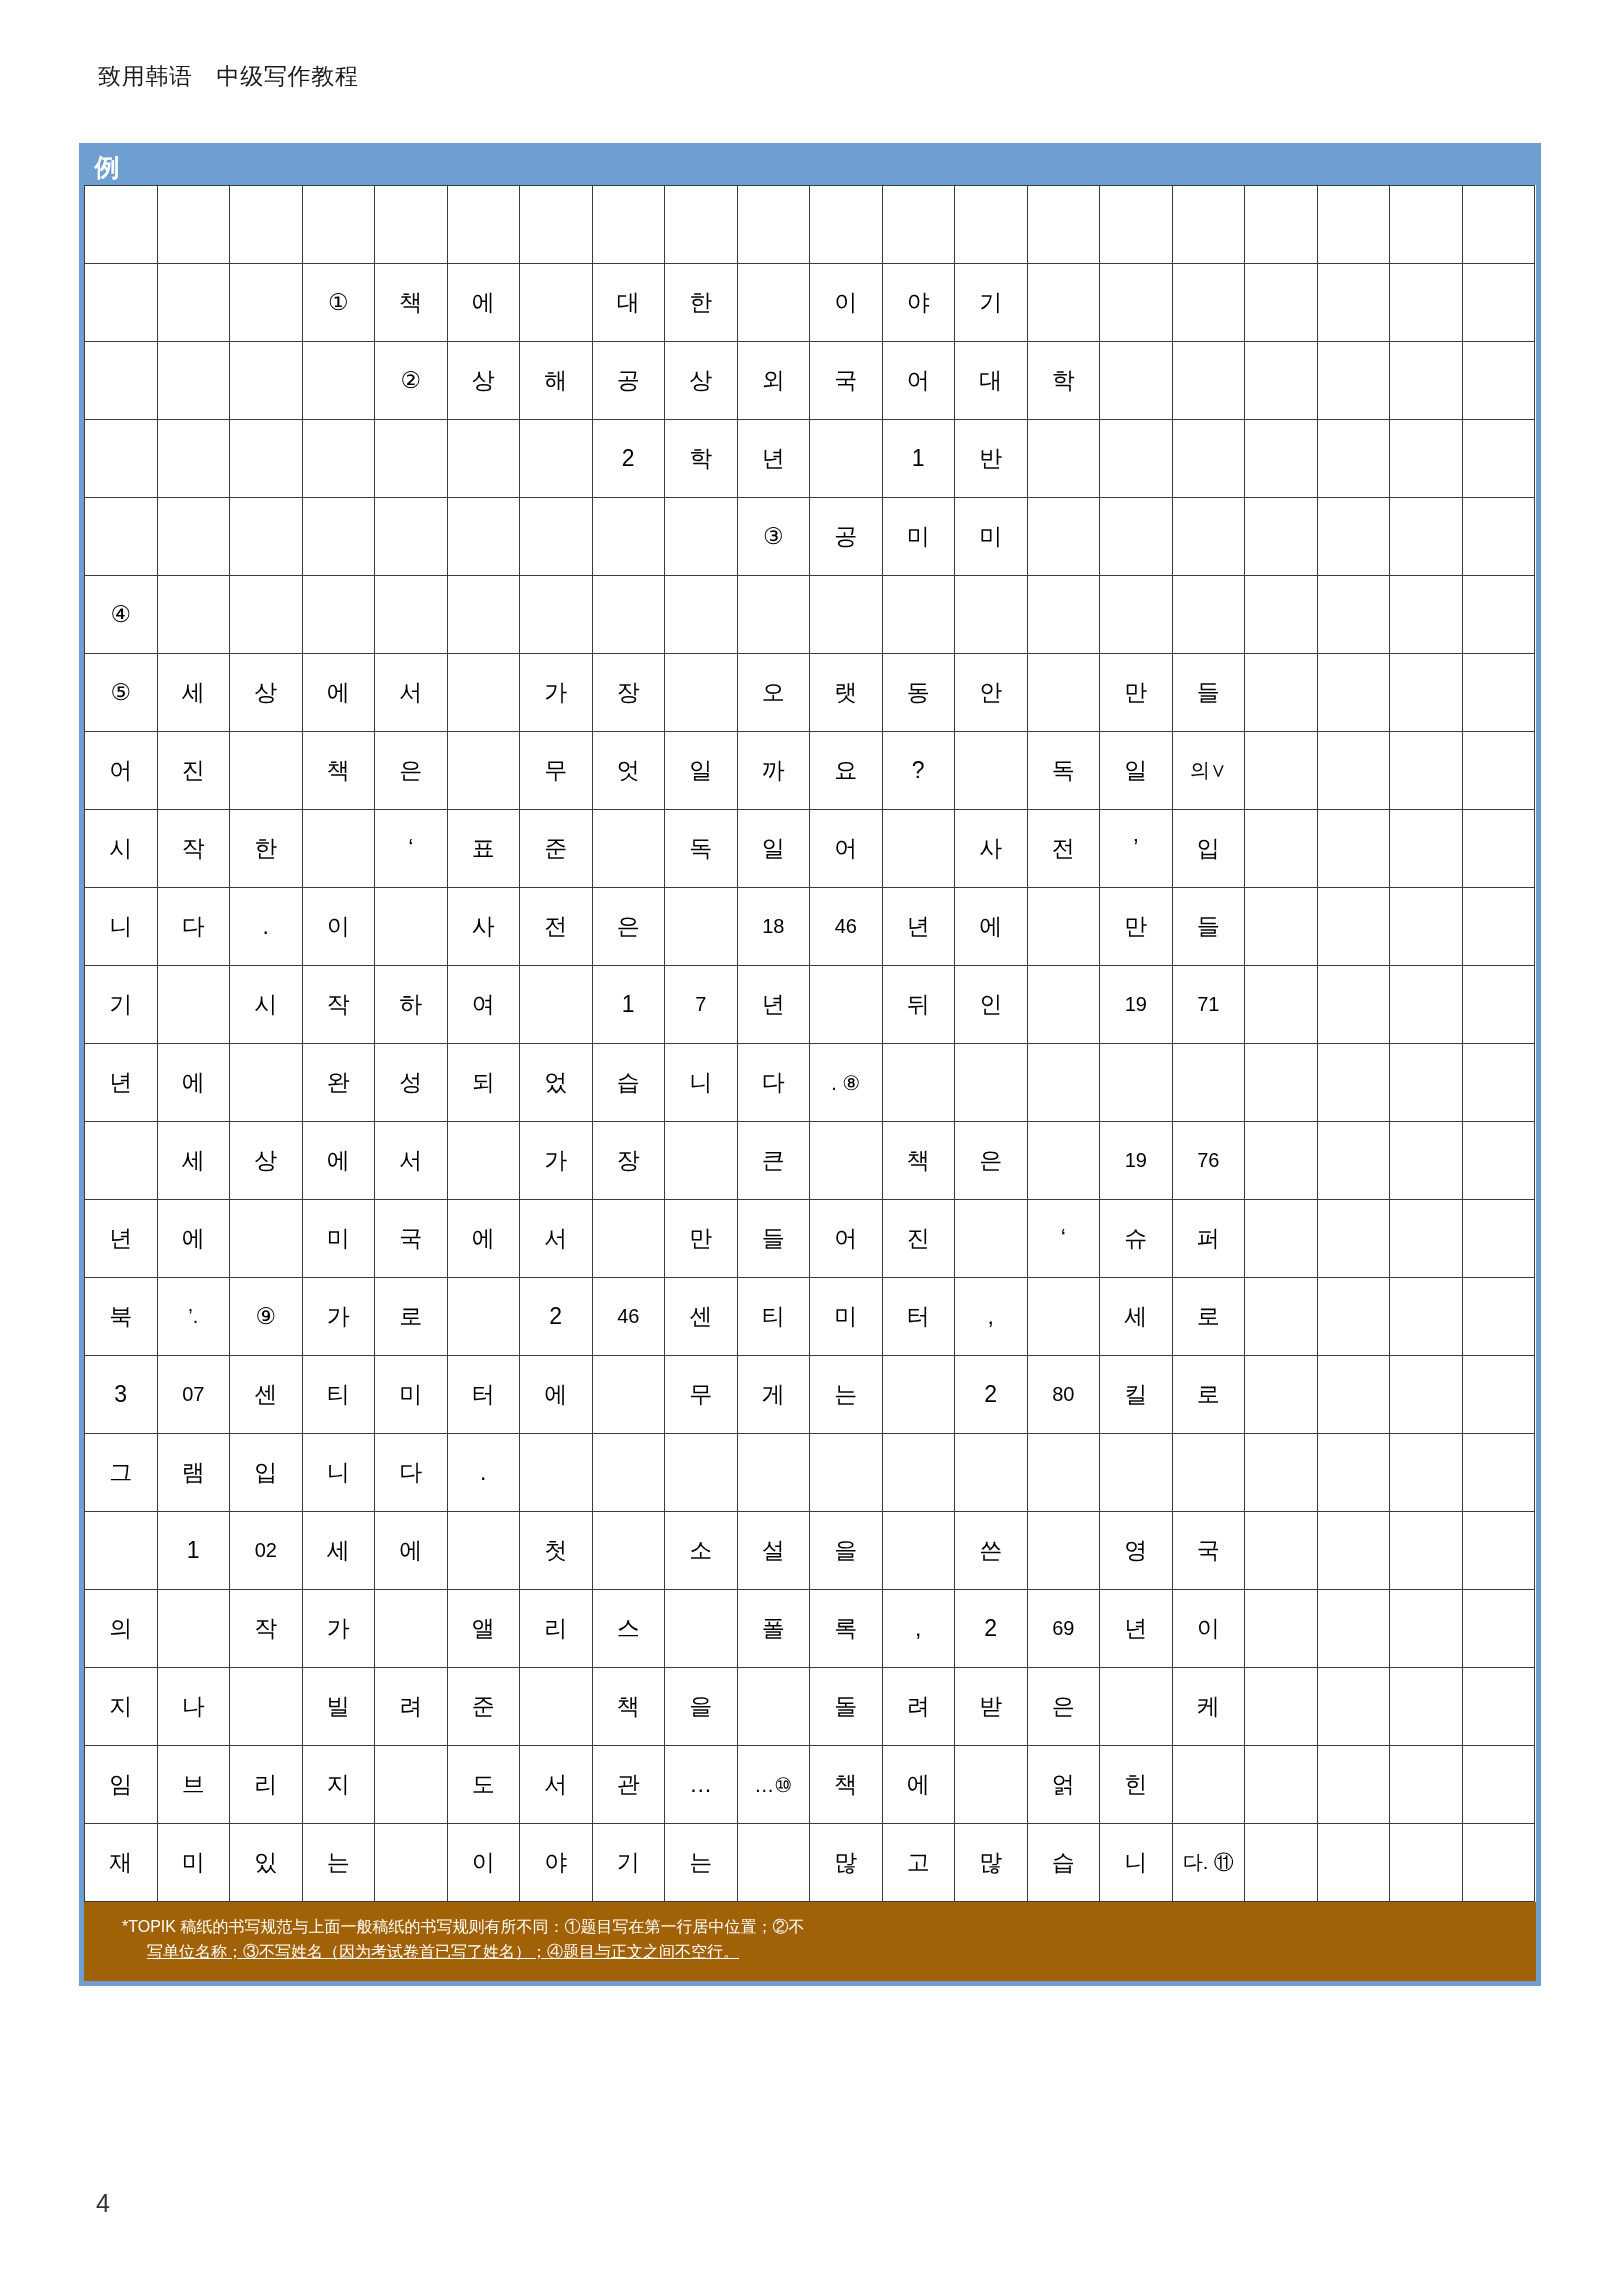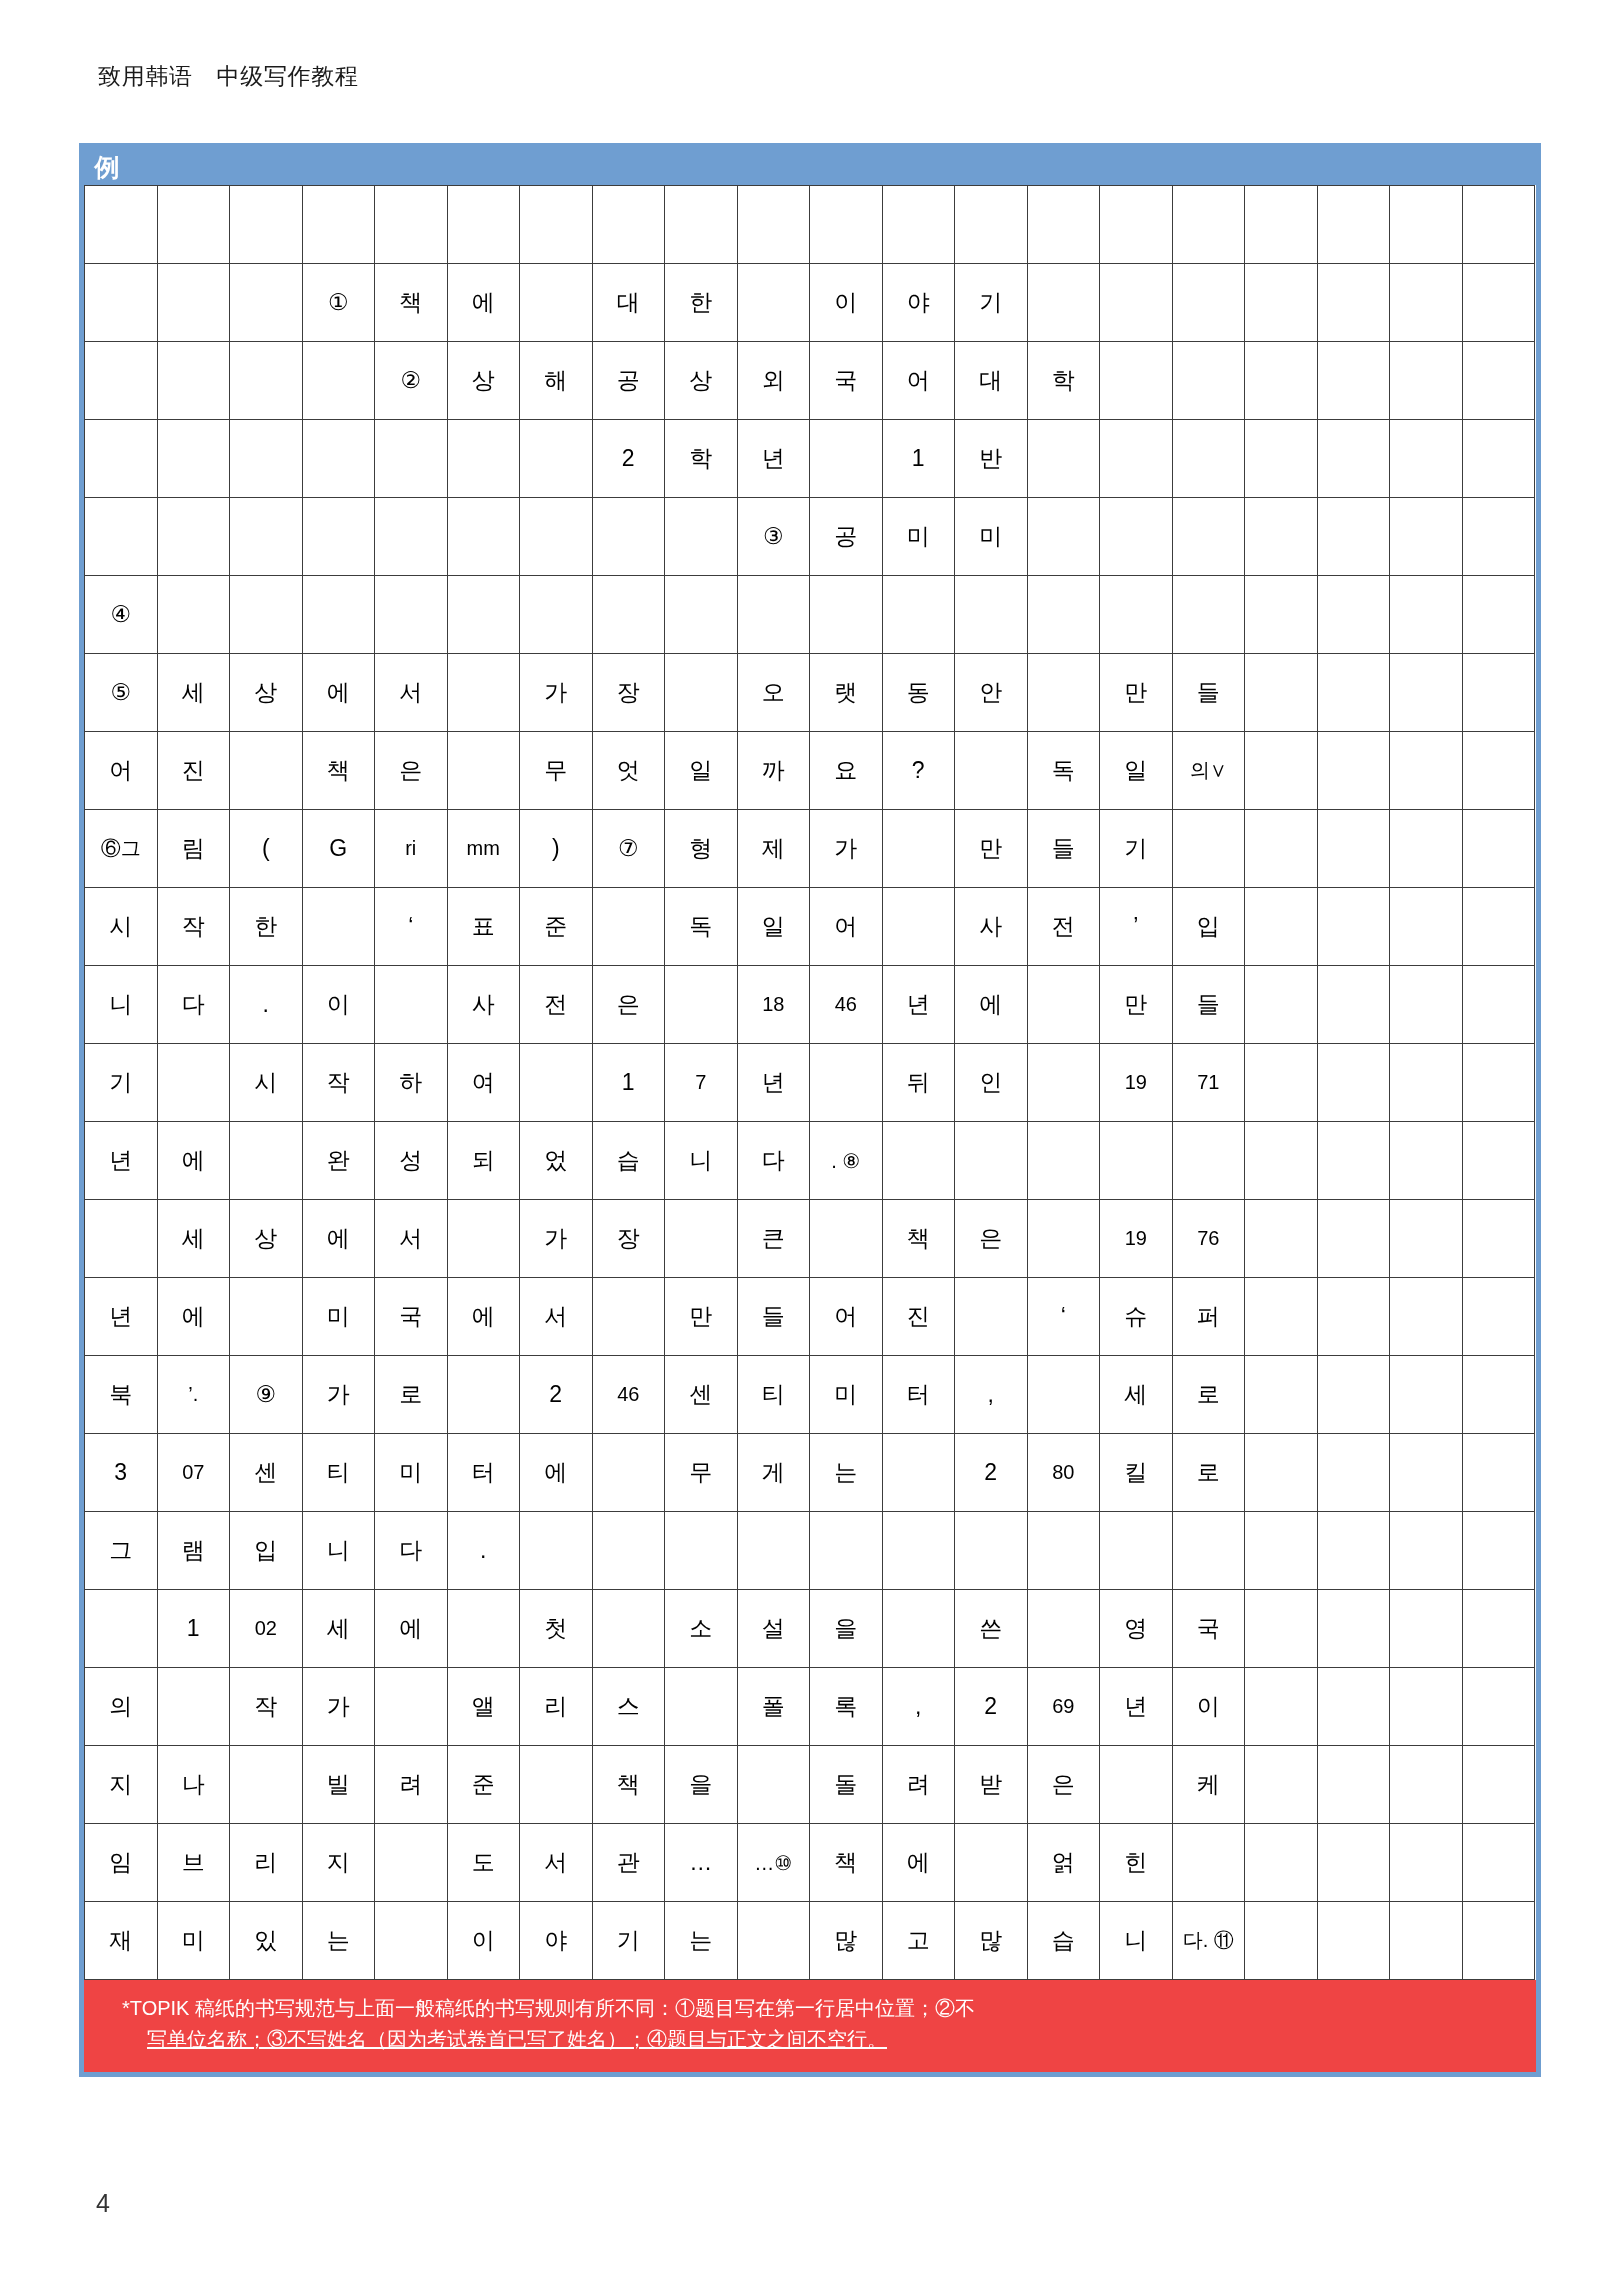"⑥그" tr { html: <tr> <td>⑥그</td> <td>림</td> <td>(</td> <td>G</td> <td>ri</td> <td>mm</td> <td>)</td> <td>⑦</td> <td>형</td> <td>제</td> <td>가</td> <td></td> <td>만</td> <td>들</td> <td>기</td> <td></td> <td></td> <td></td> <td></td> <td></td> </tr> -> none }
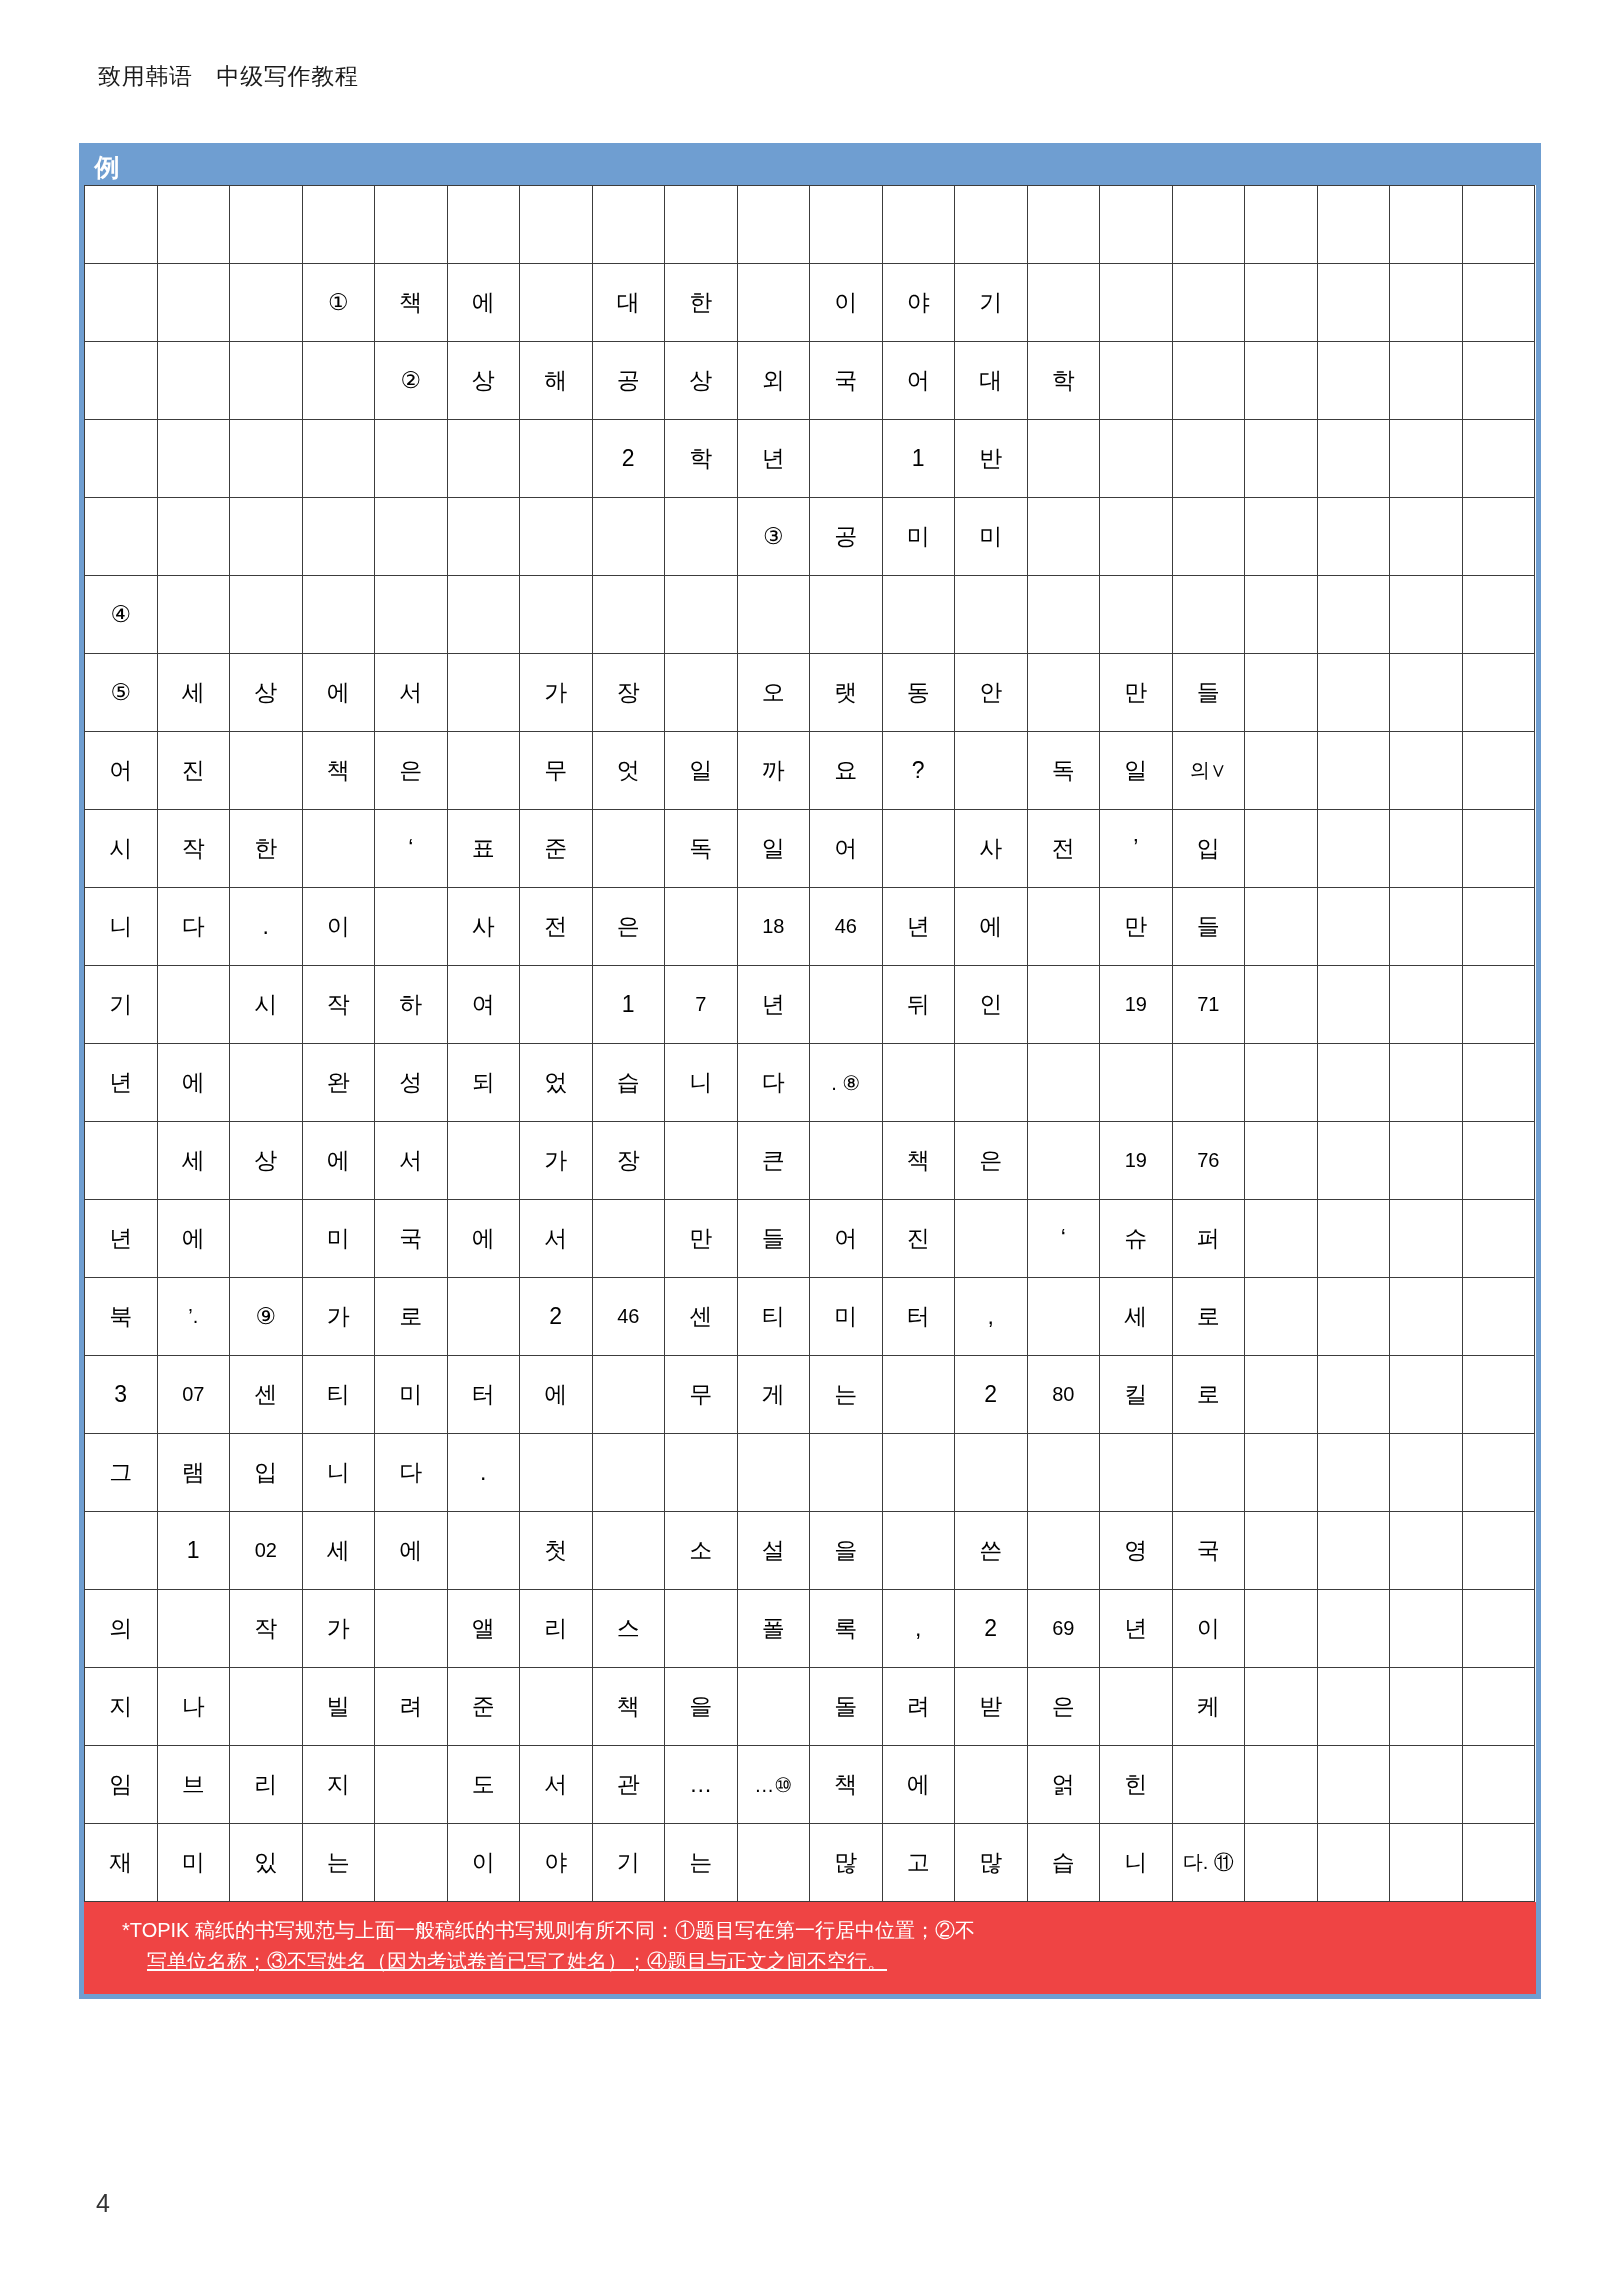"*TOPIK" .footnote { background: #ef4444 -> #a16207; font-size: 20px -> 16px }
